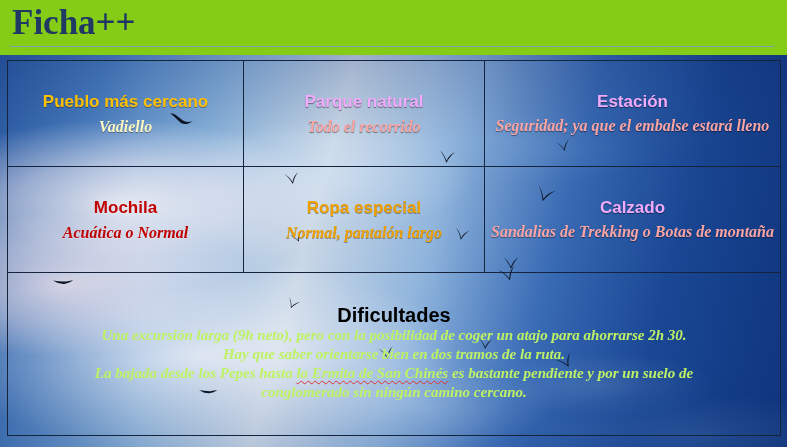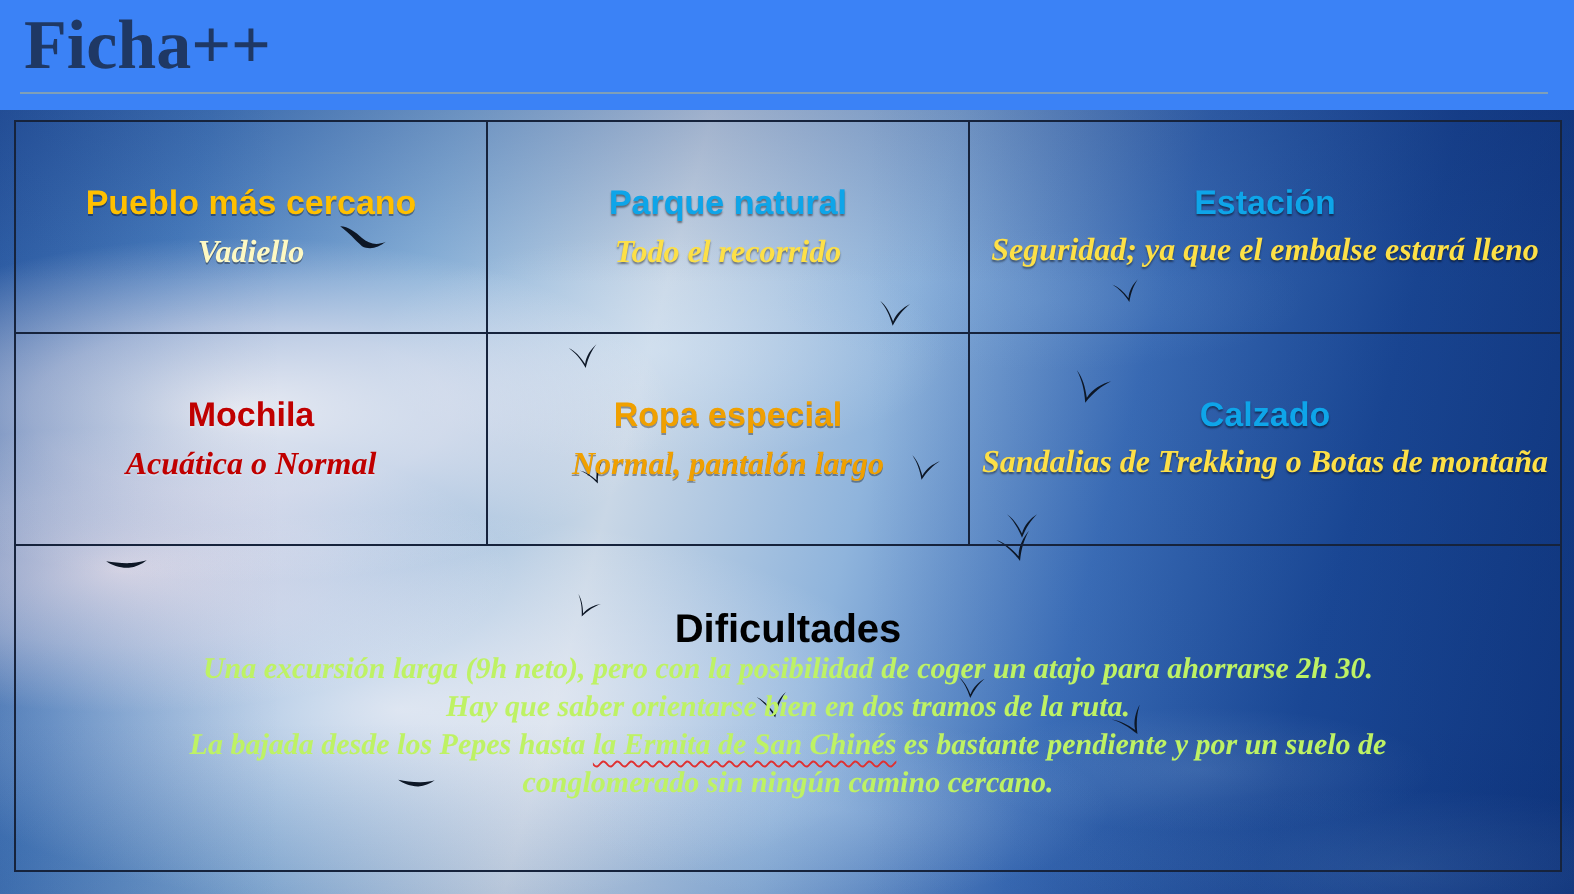"Ficha++" #title-area { background: #3b82f6 -> #84cc16 }
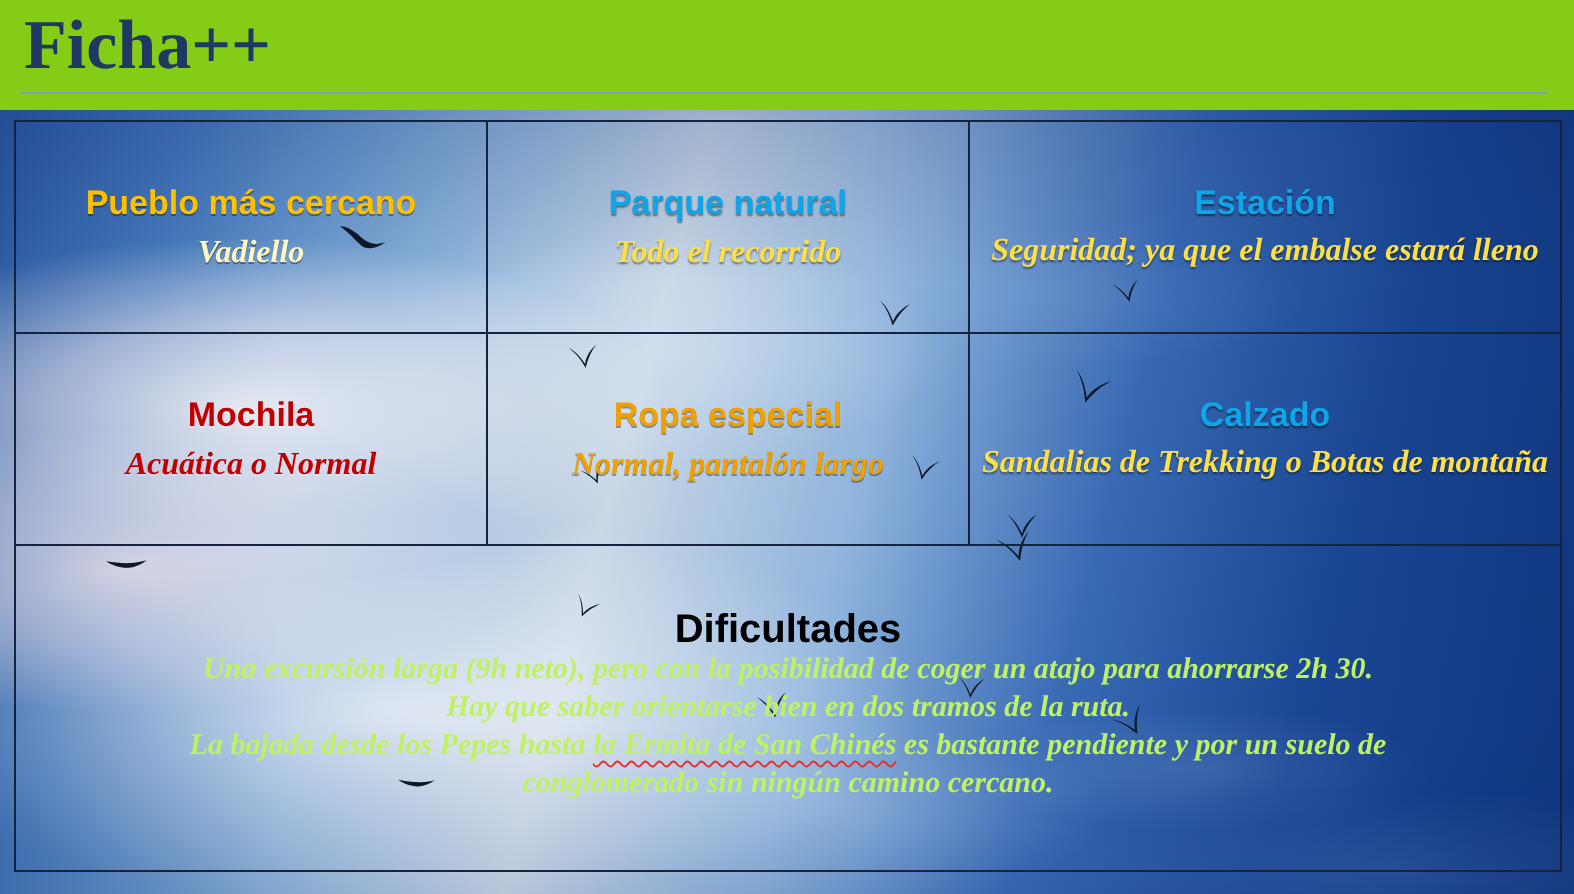"Parque natural" .t-cream .cell-head { color: #0ea5e9 -> #f0abfc }
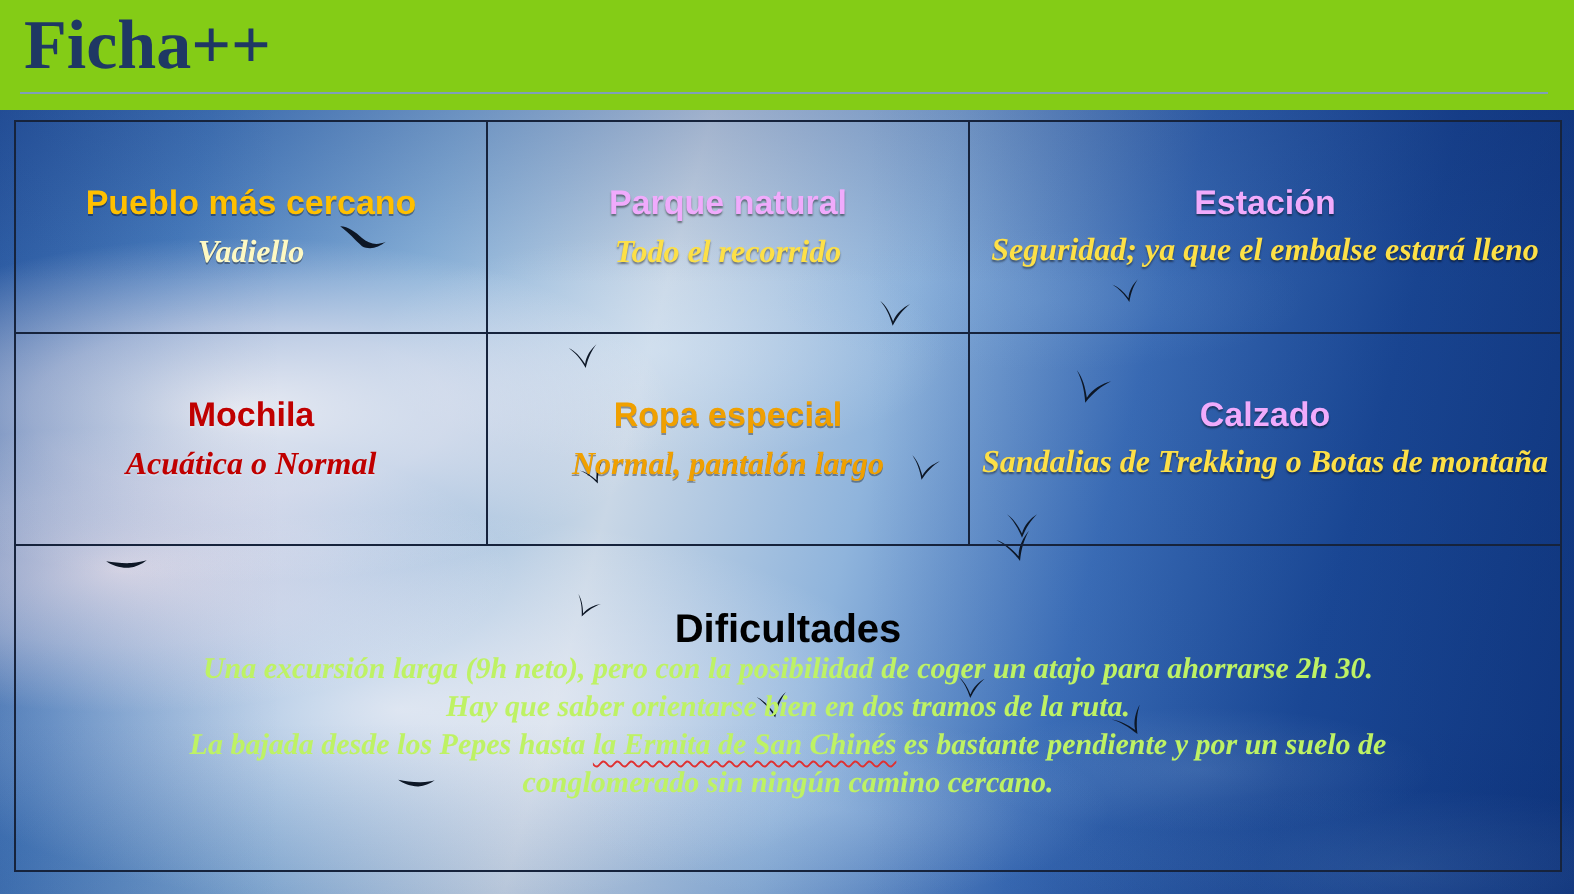"Todo el recorrido" .t-cream .cell-val { color: #fde047 -> #fca5a5 }
